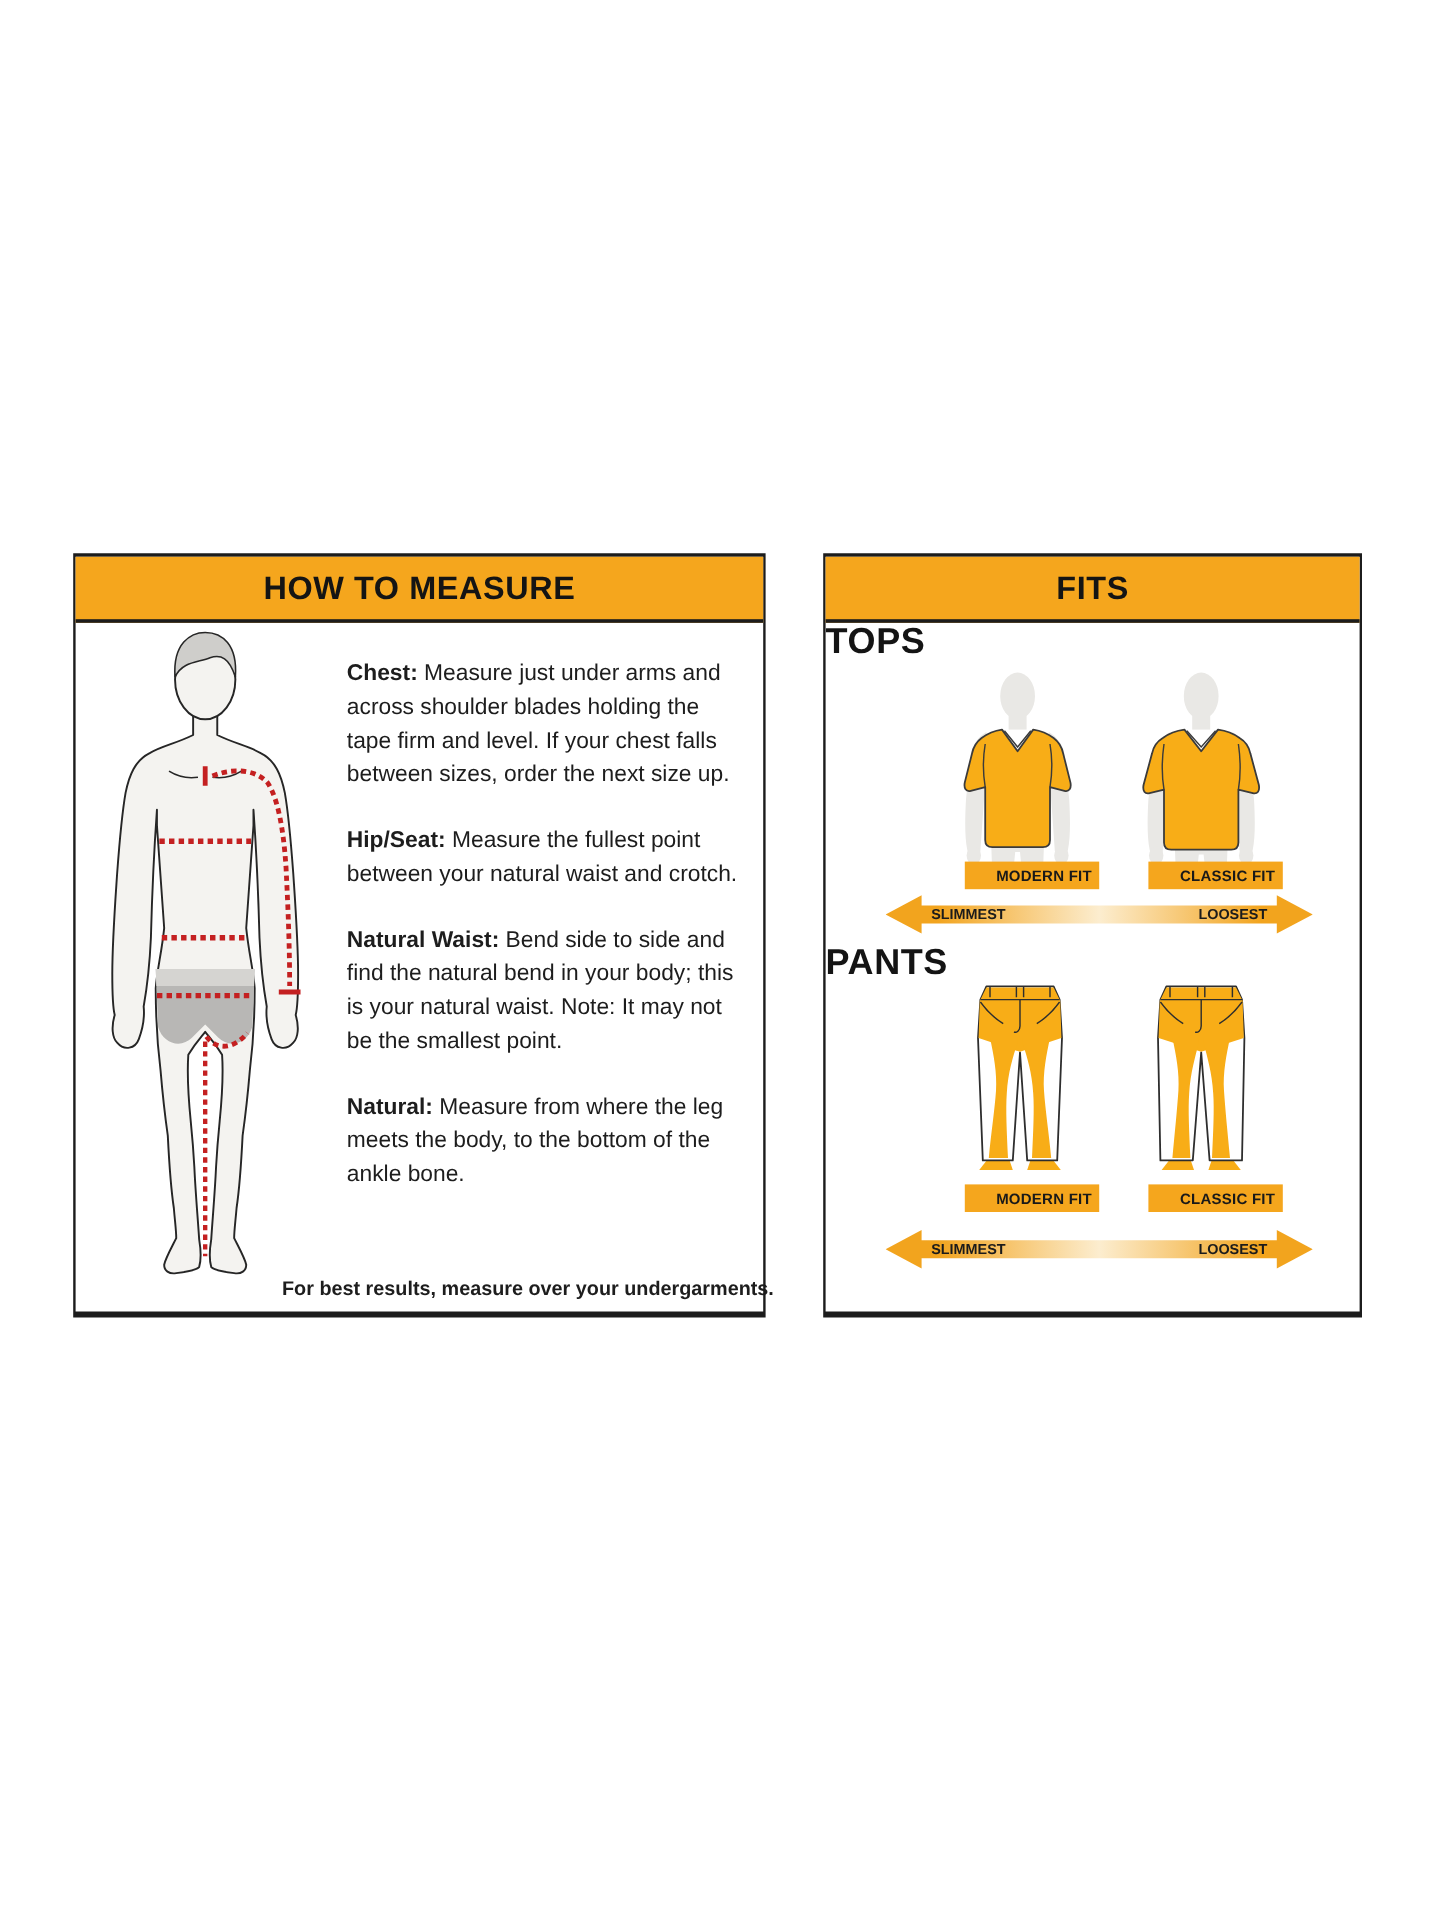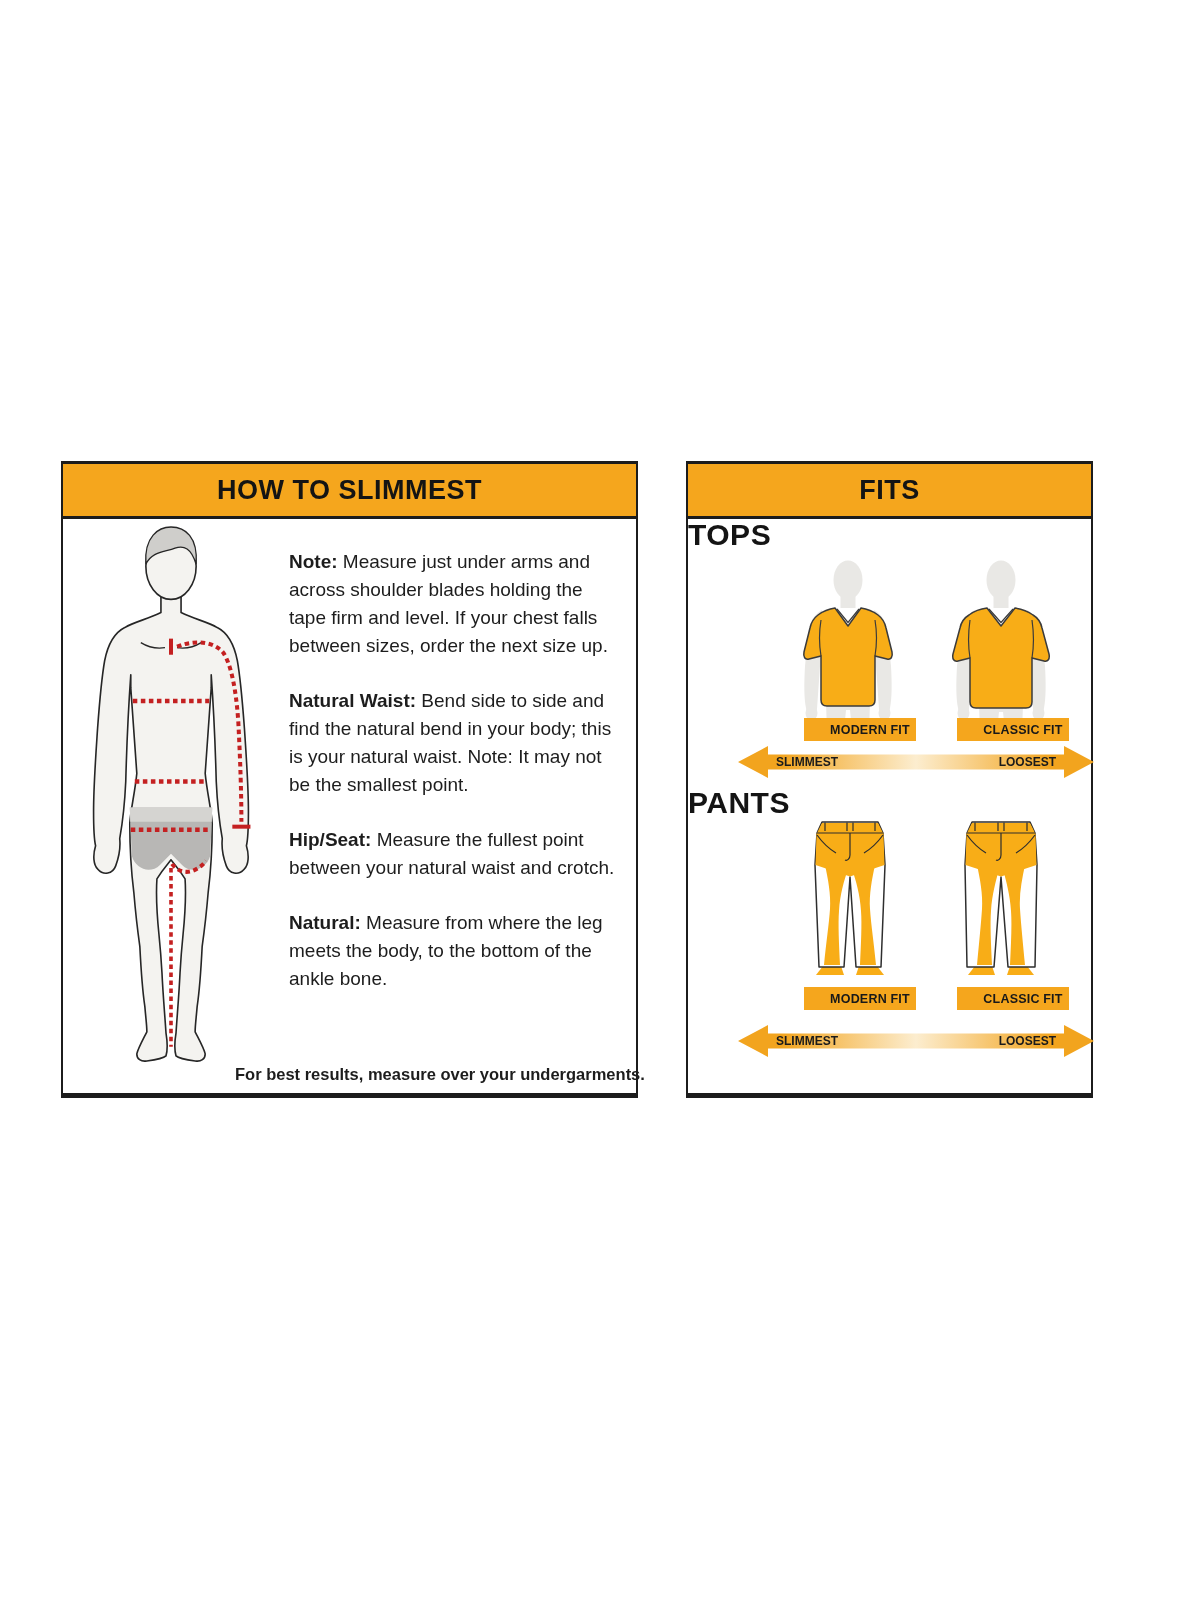"HOW TO SLIMMEST" span { text: SLIMMEST -> MEASURE }
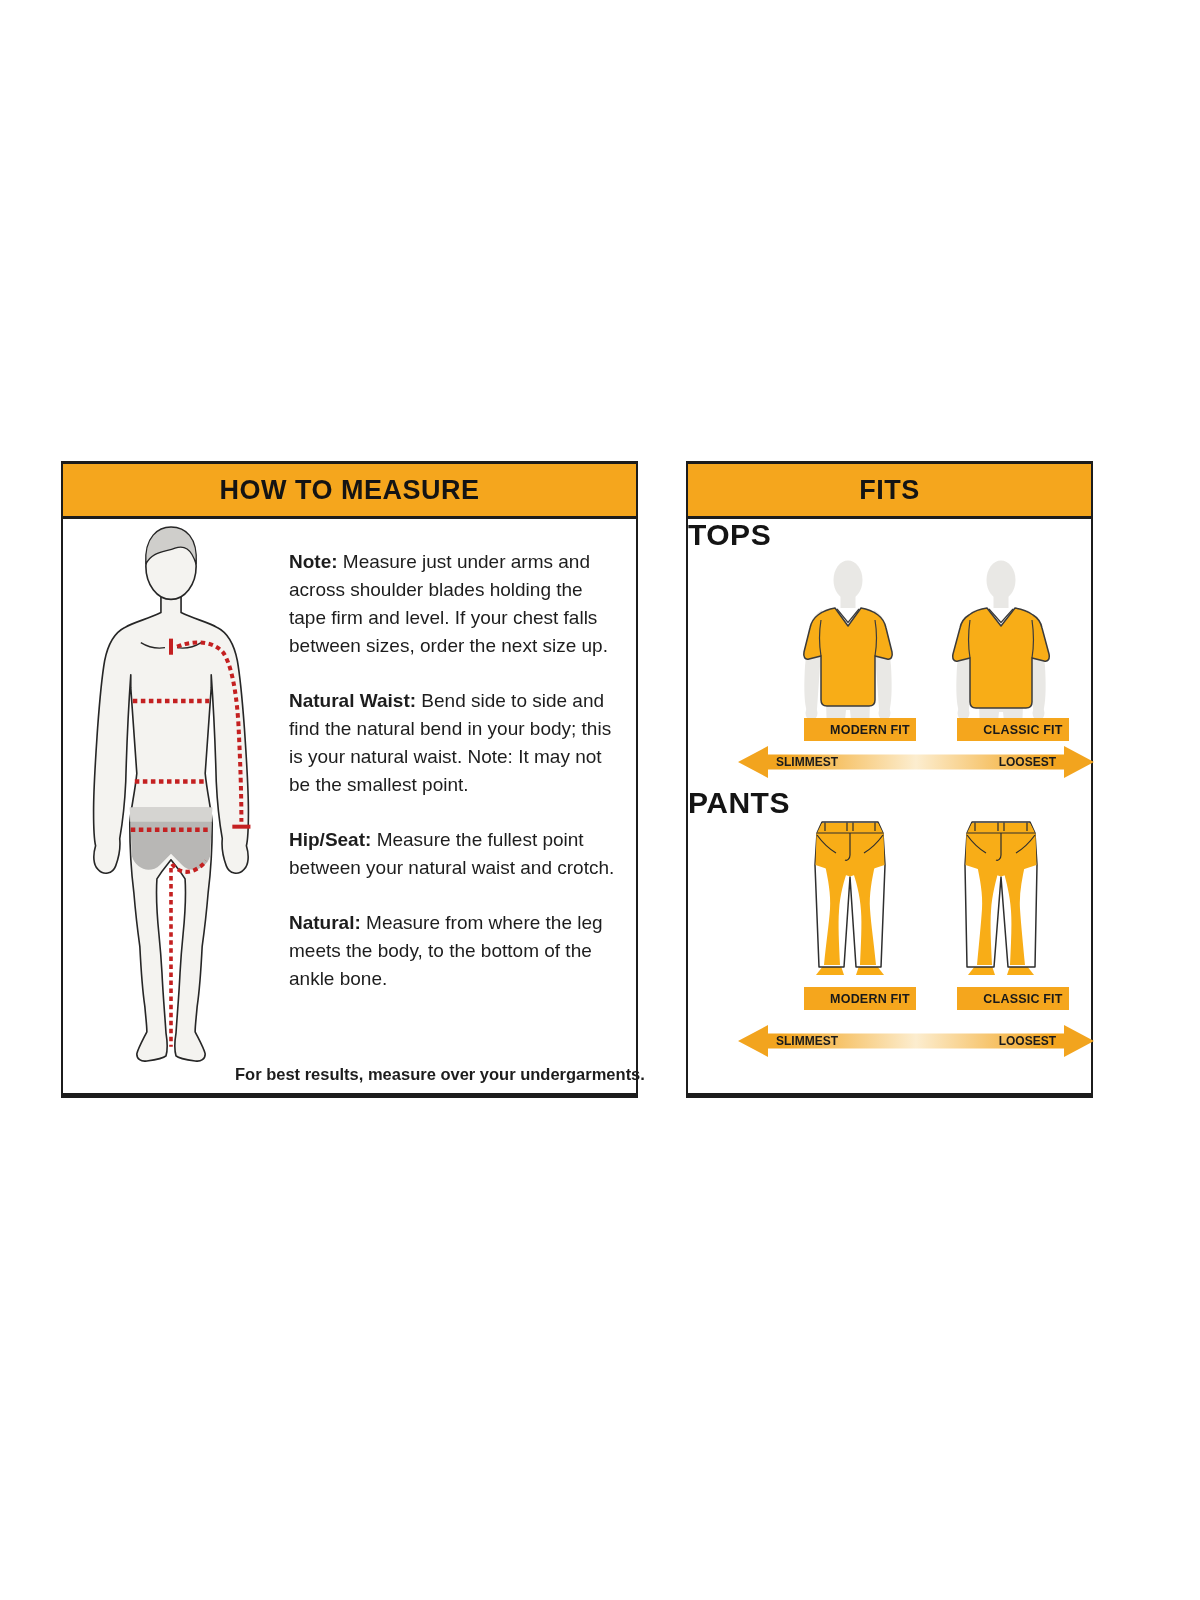"FITS" .panel-right { width: 407px -> 449px }
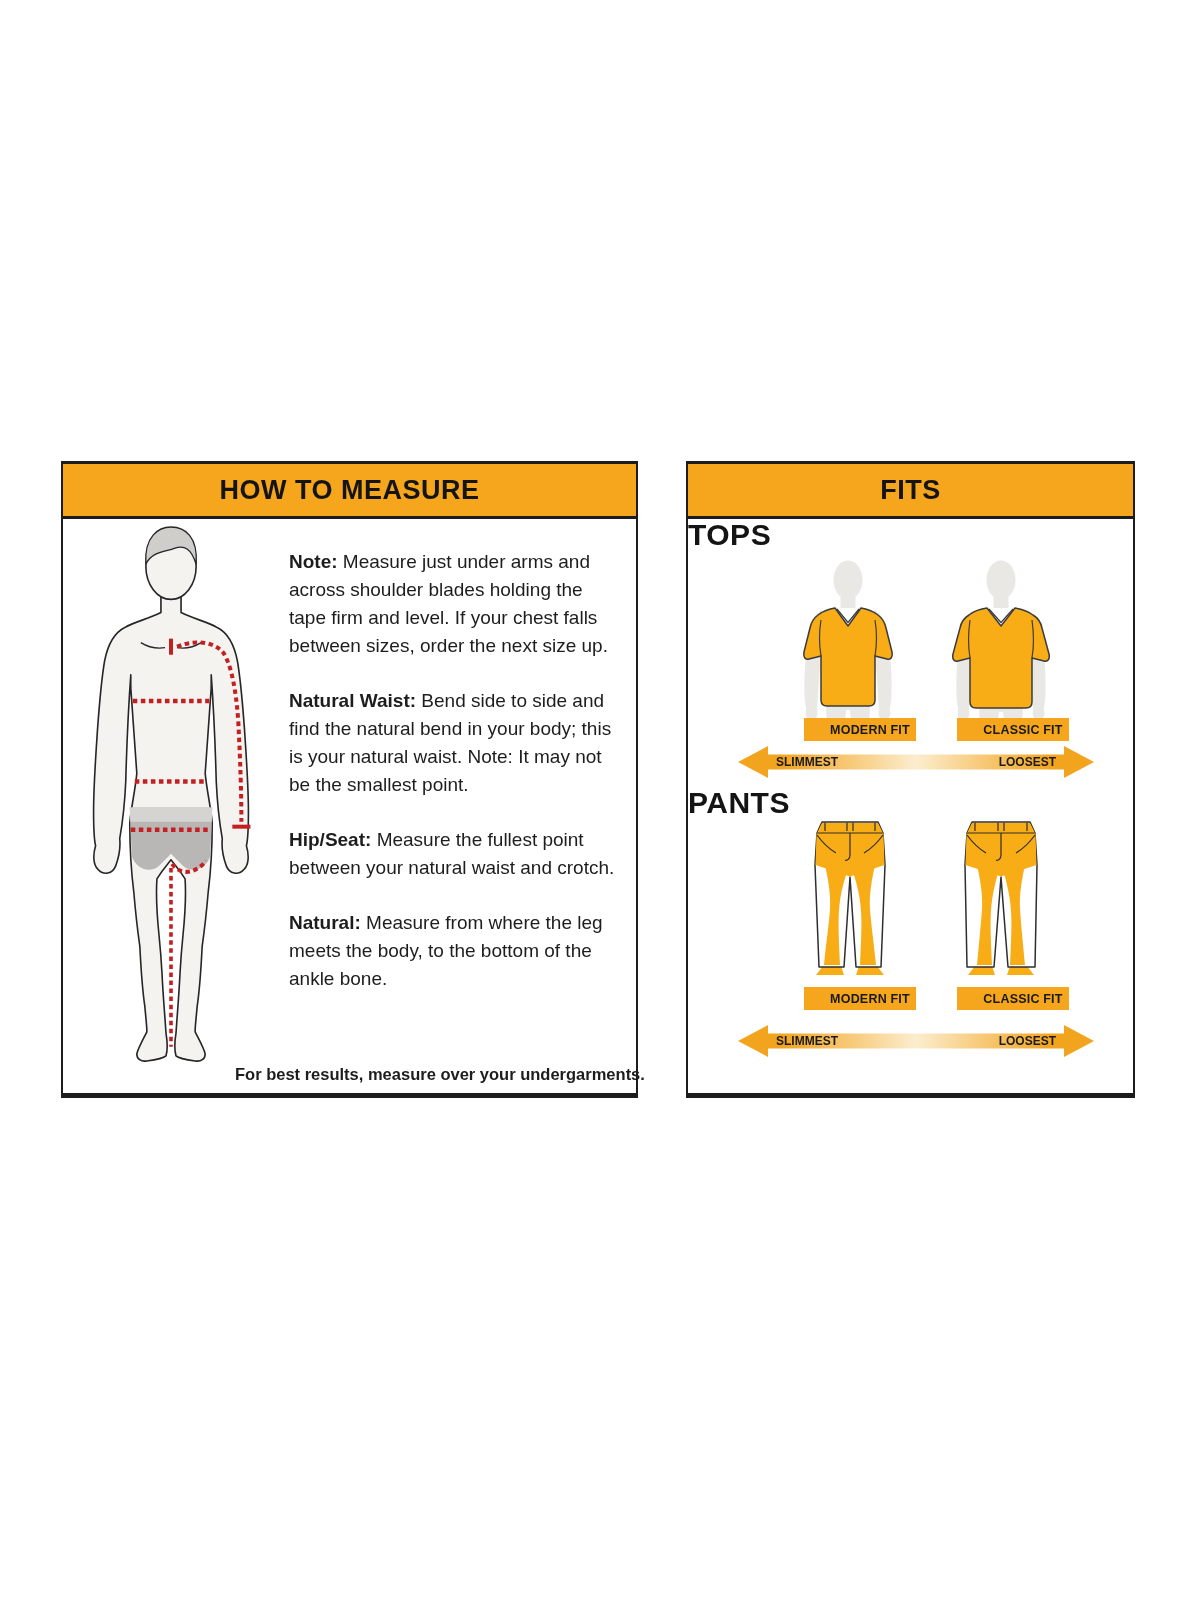"Note:" b { text: Note -> Chest }
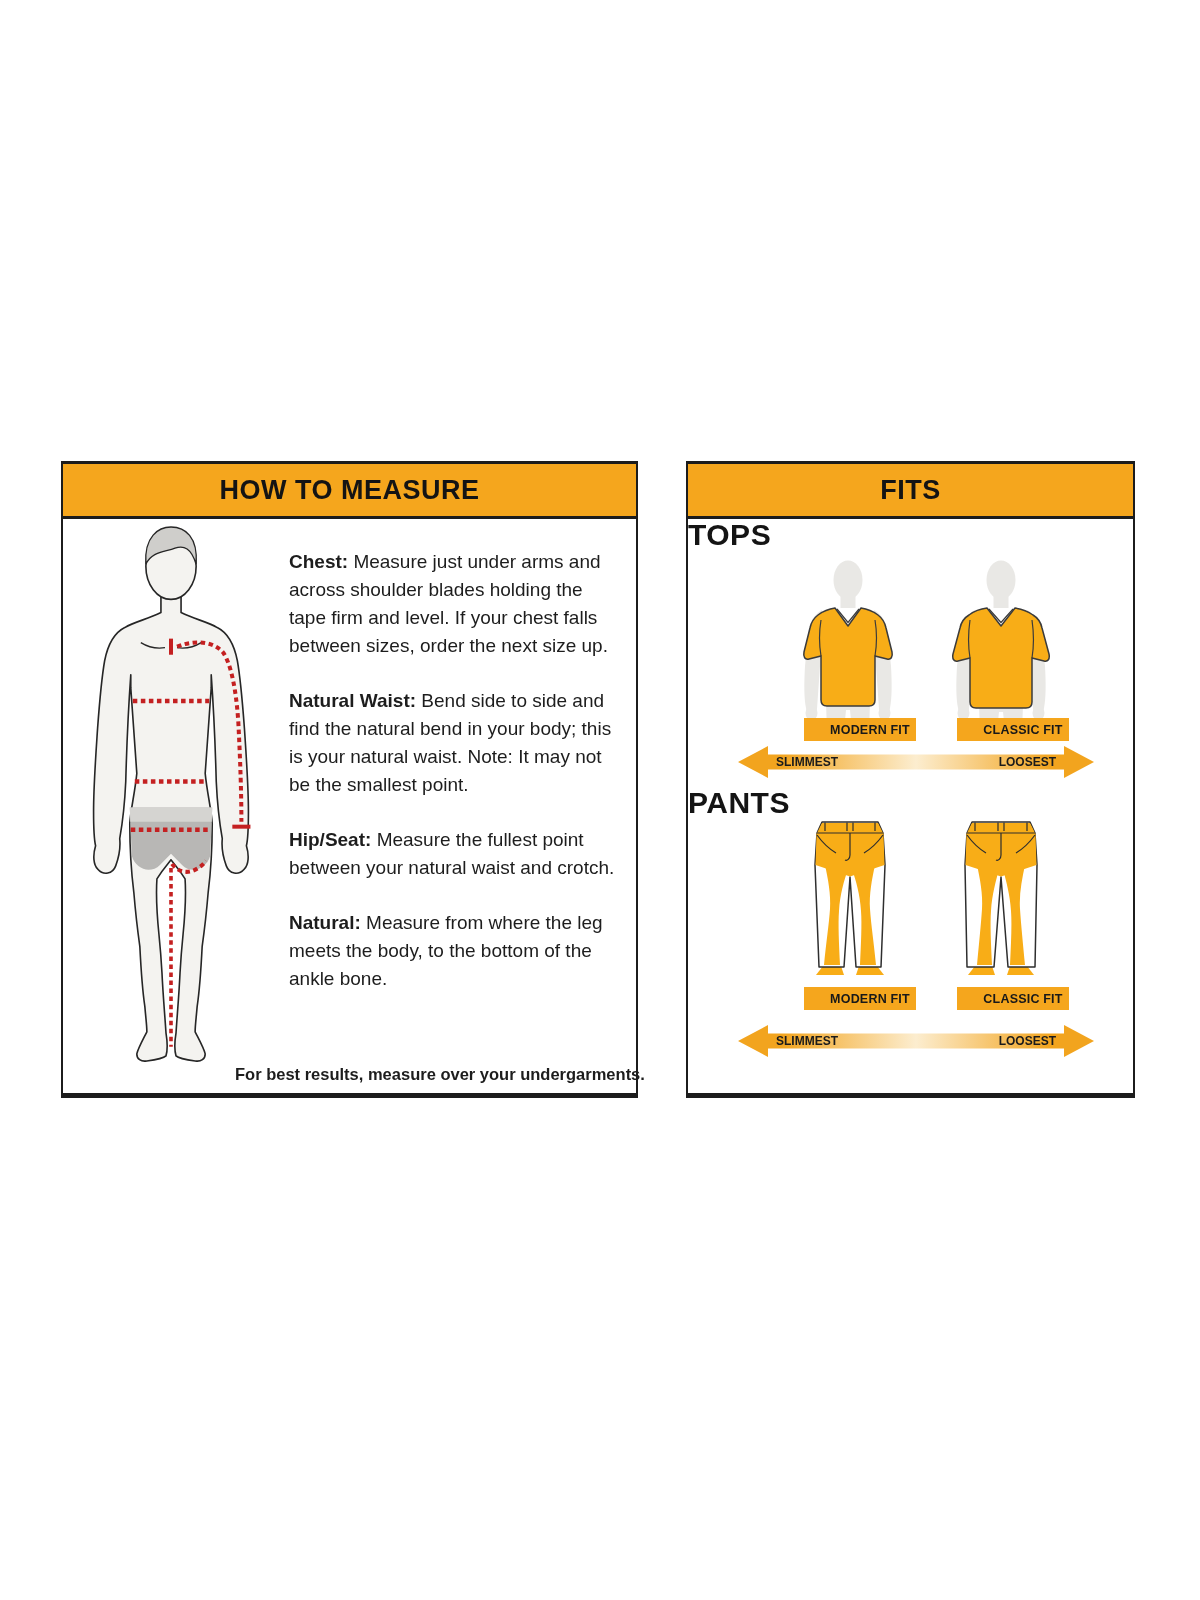"Natural Waist: Bend side to" p { order: before "Hip/Seat: Measure the fullest point" -> after "Hip/Seat: Measure the fullest point" }
